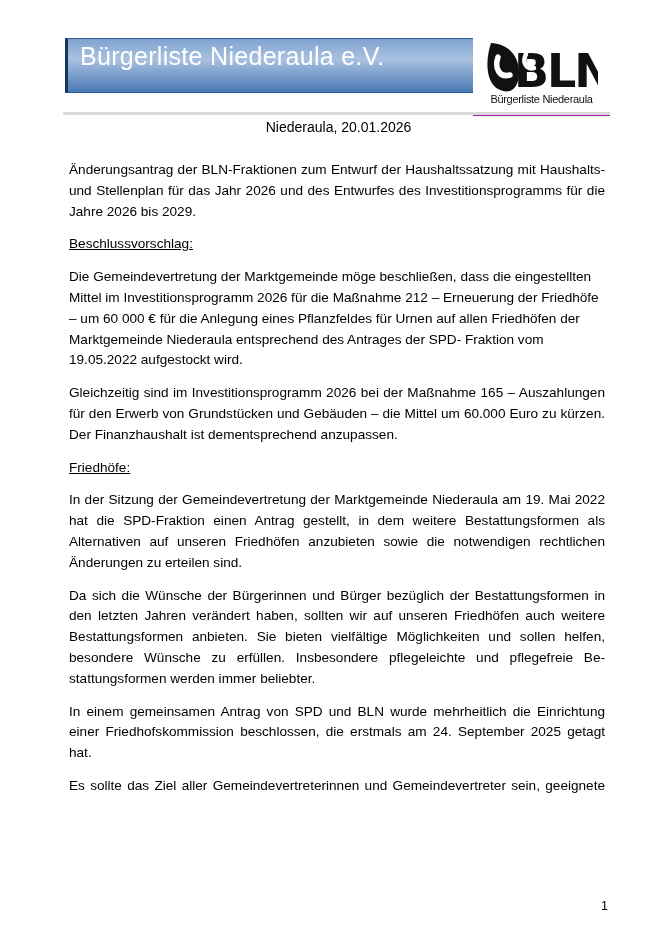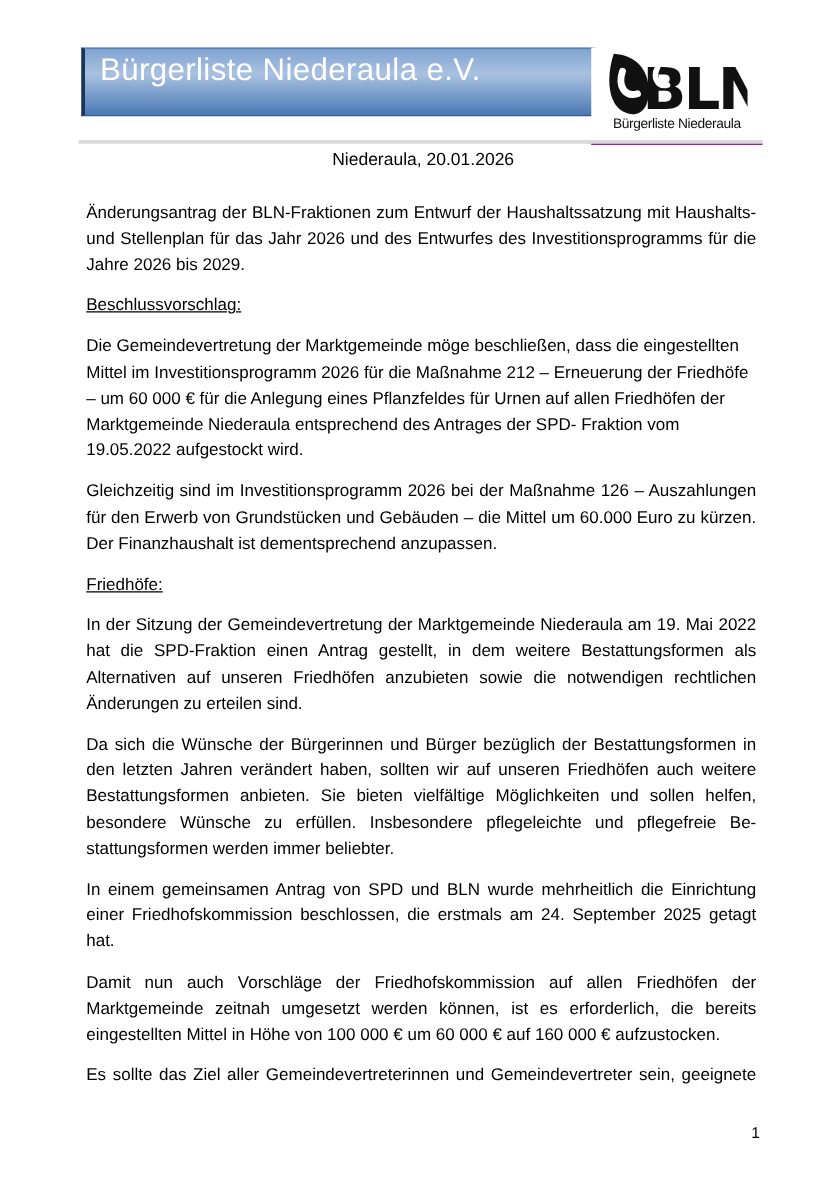"Gleichzeitig sind im" p.justify { text: 126 -> 165 }
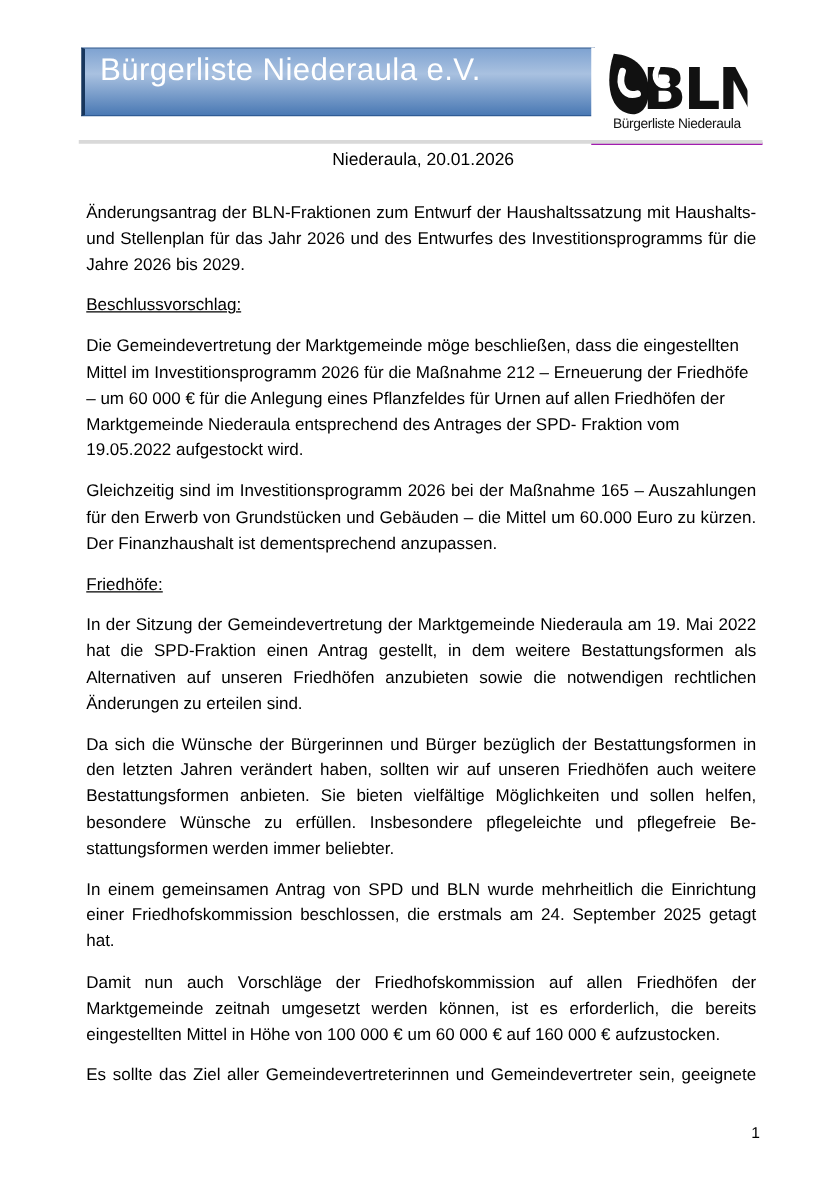"Damit nun auch Vorschläge der" p.justify { html: <p>Damit nun auch Vorschläge der Friedhofskommission auf allen Friedhöfen der Marktgemeinde zeitnah umgesetzt werden können, ist es erforderlich, die bereits eingestellten Mittel in Höhe von 100 000 € um 60 000 € auf 160 000 € aufzustocken.</p> -> none }
